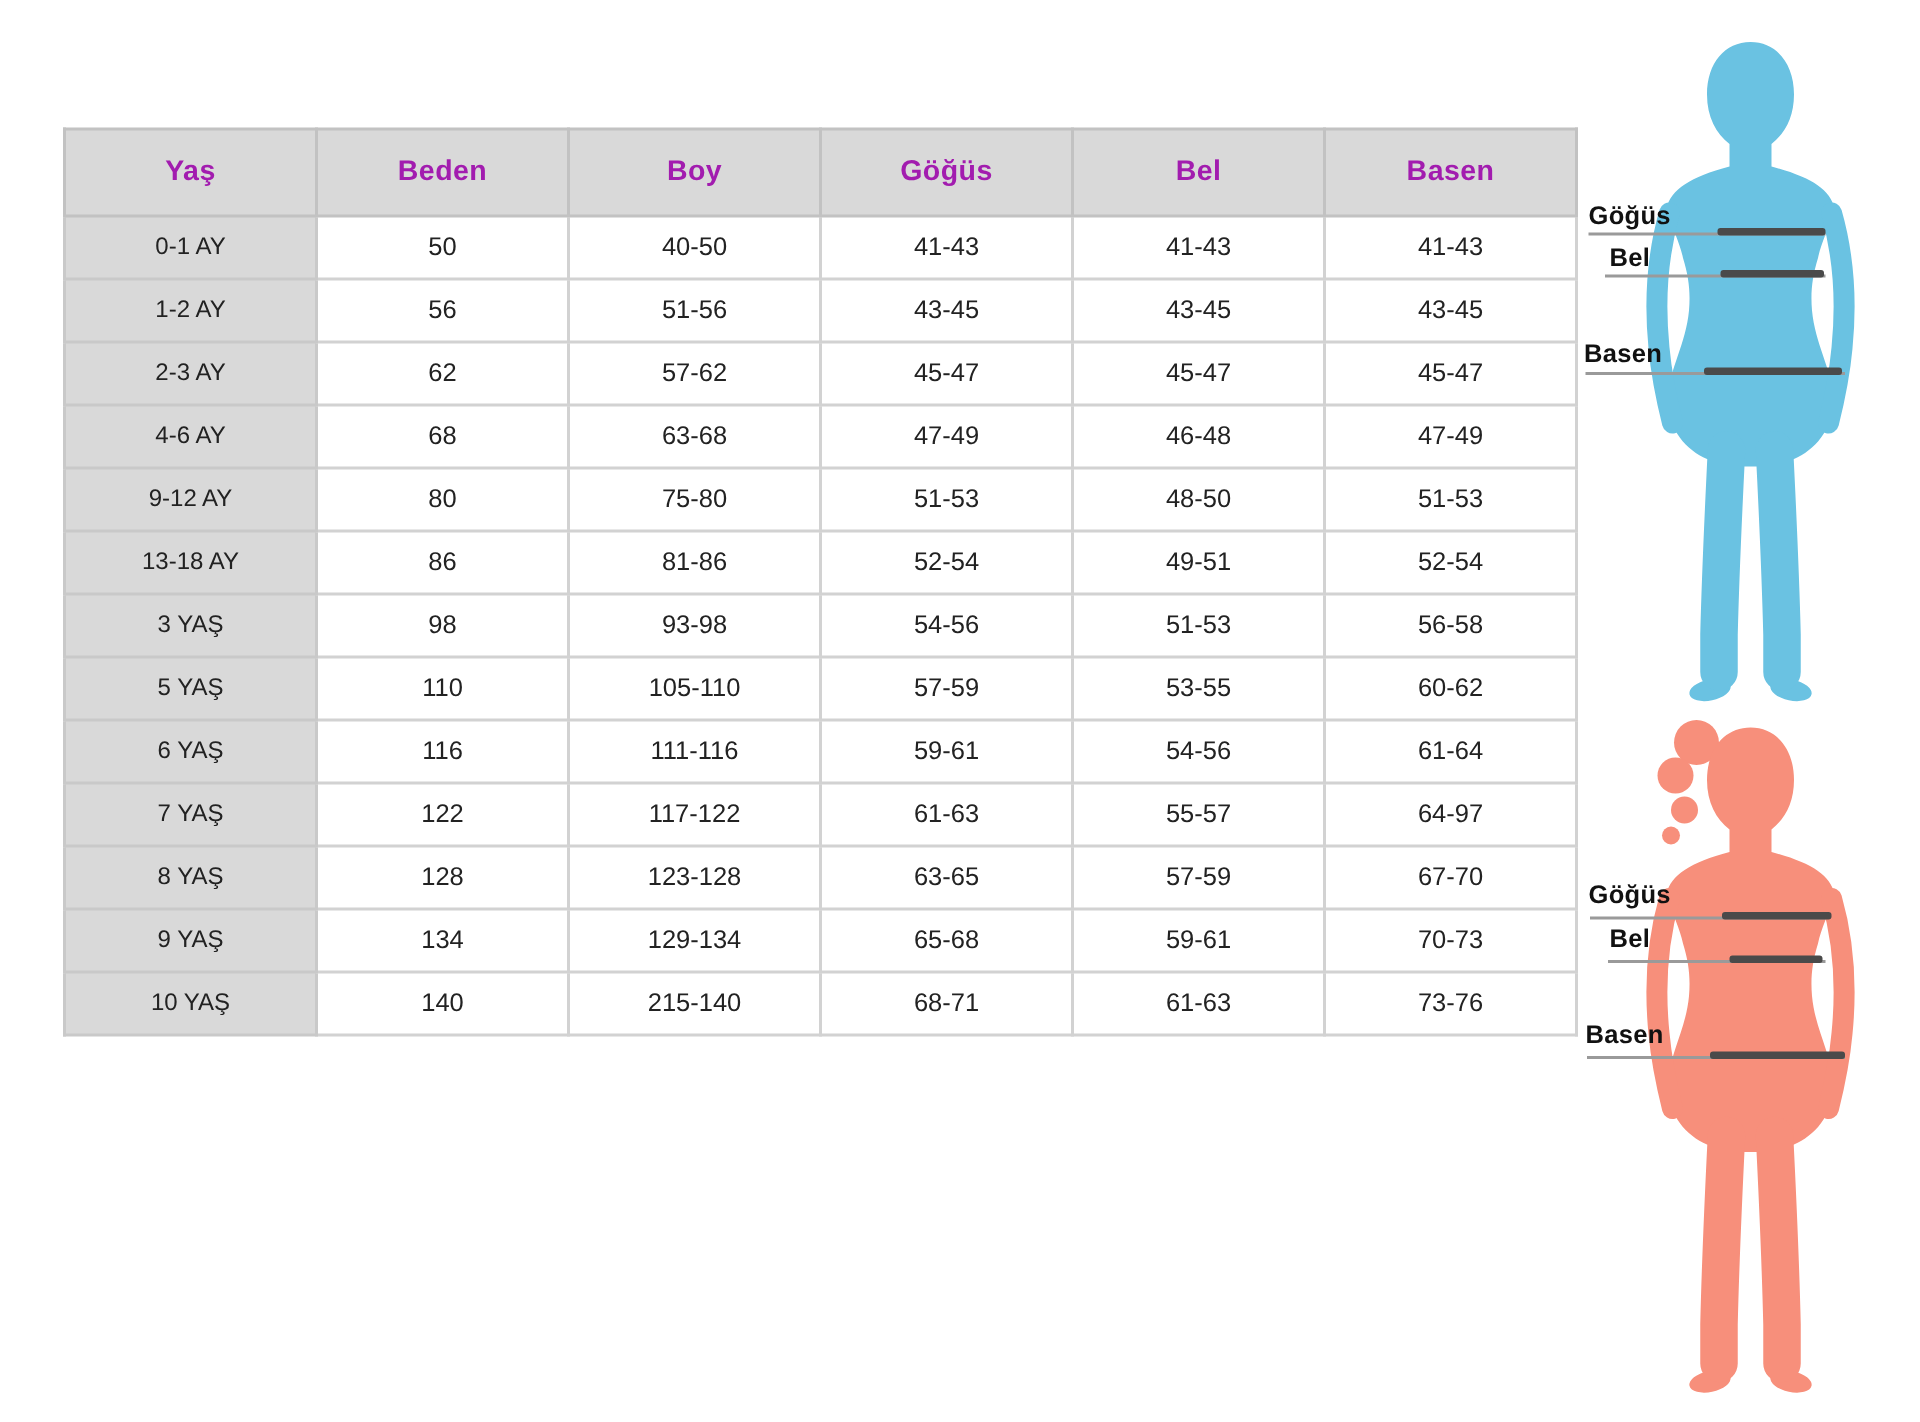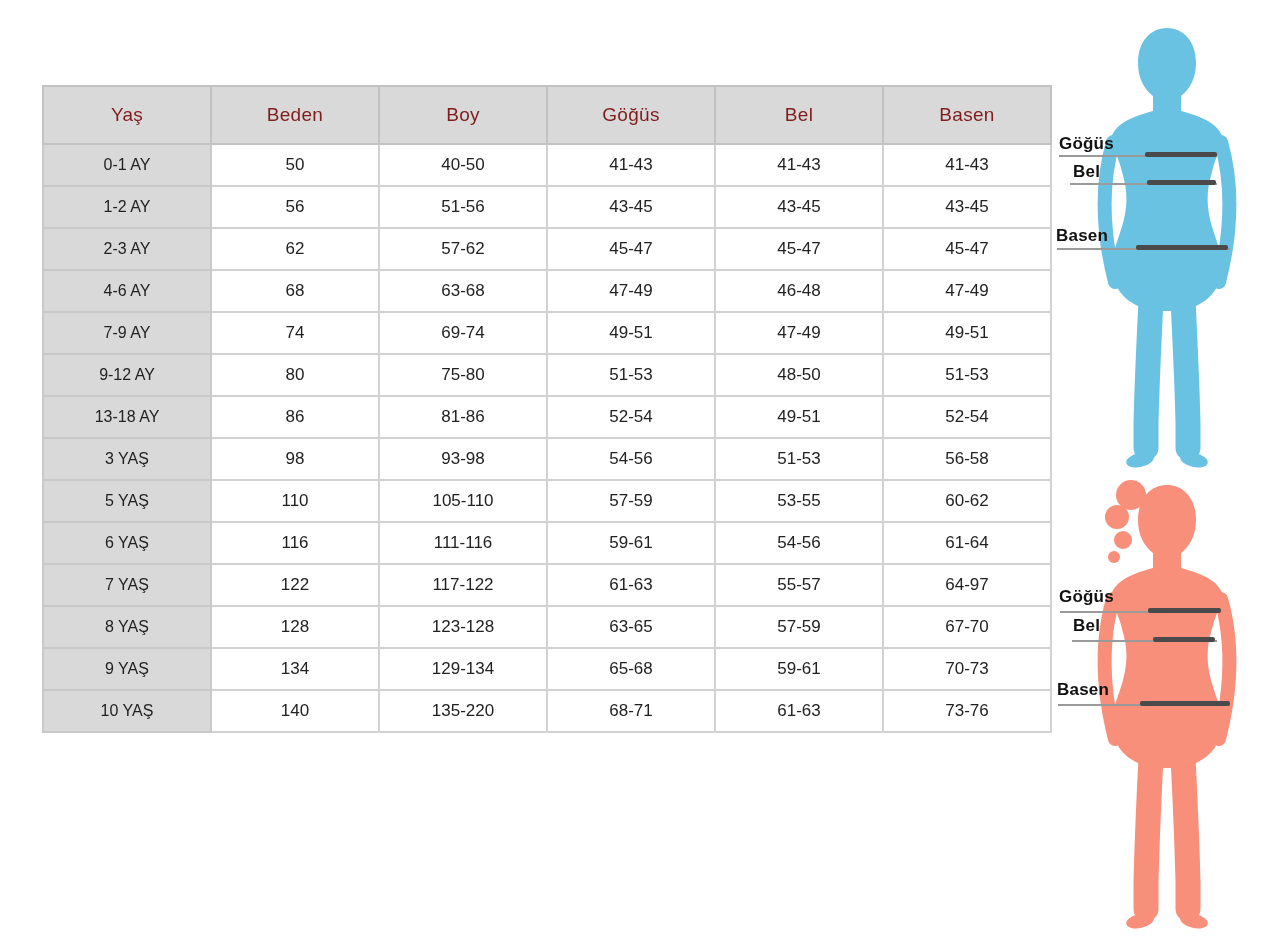"Yaş" table.size-table th { color: #7f1d1d -> #a21caf; font-weight: normal -> bold }
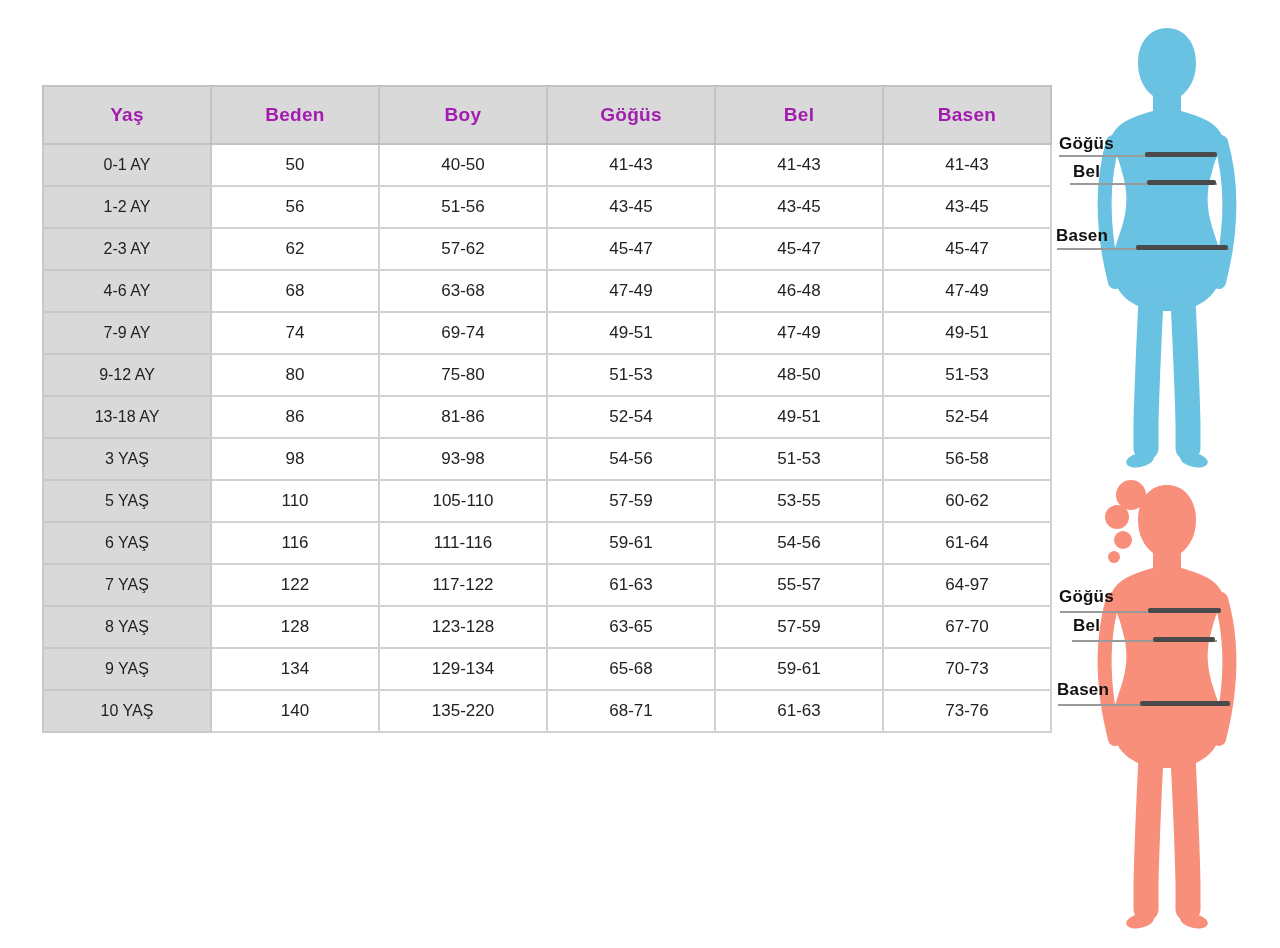"7-9 AY" tr { html: <tr> <td>7-9 AY</td> <td>74</td> <td>69-74</td> <td>49-51</td> <td>47-49</td> <td>49-51</td> </tr> -> none }
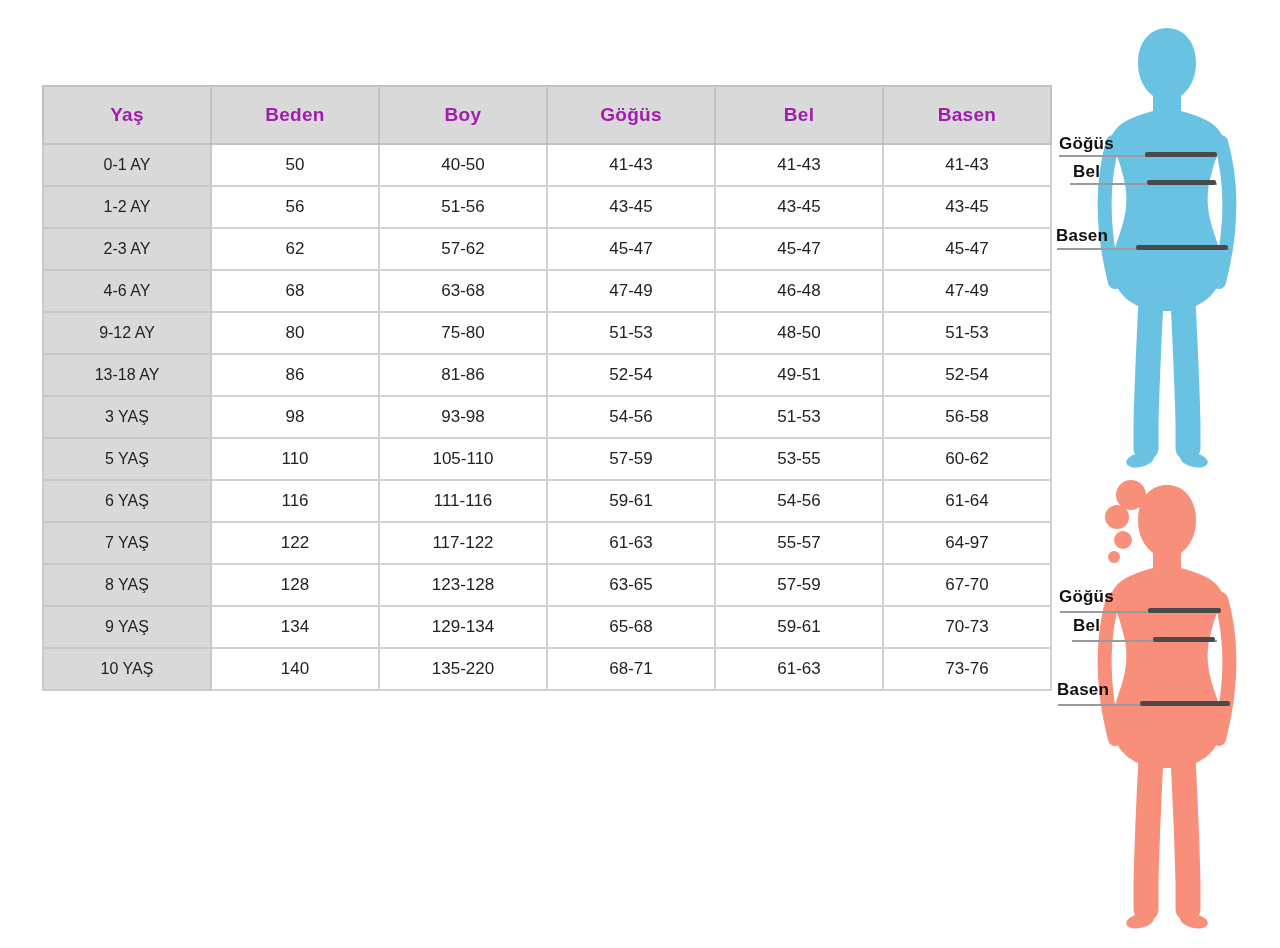"135-220" td { text: 135-220 -> 215-140 }
